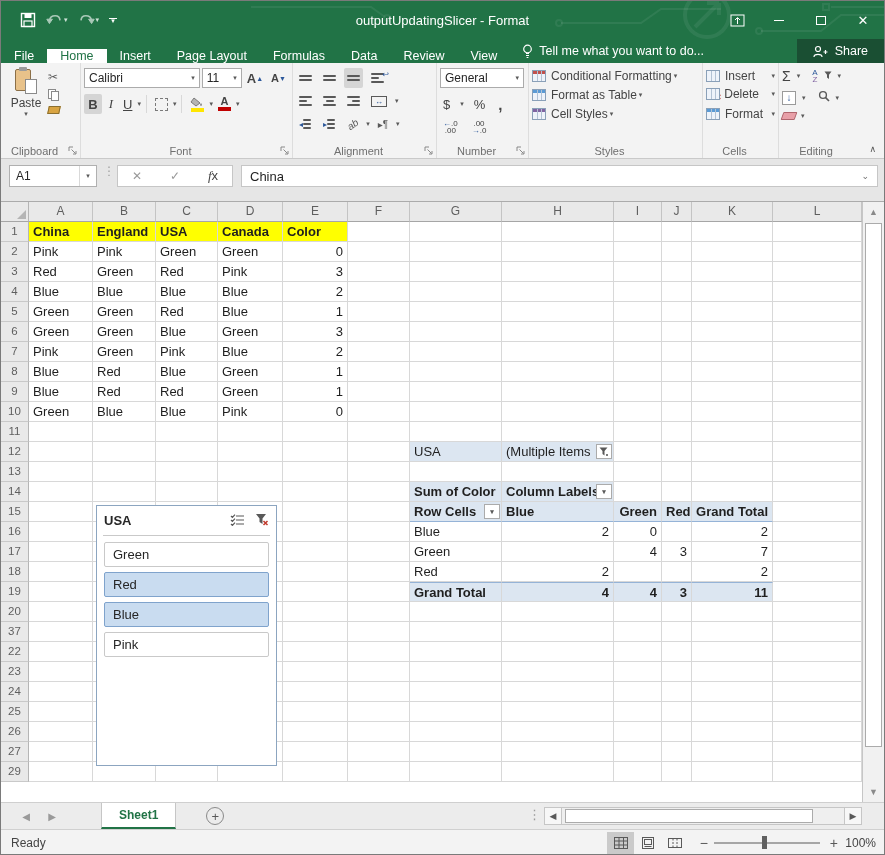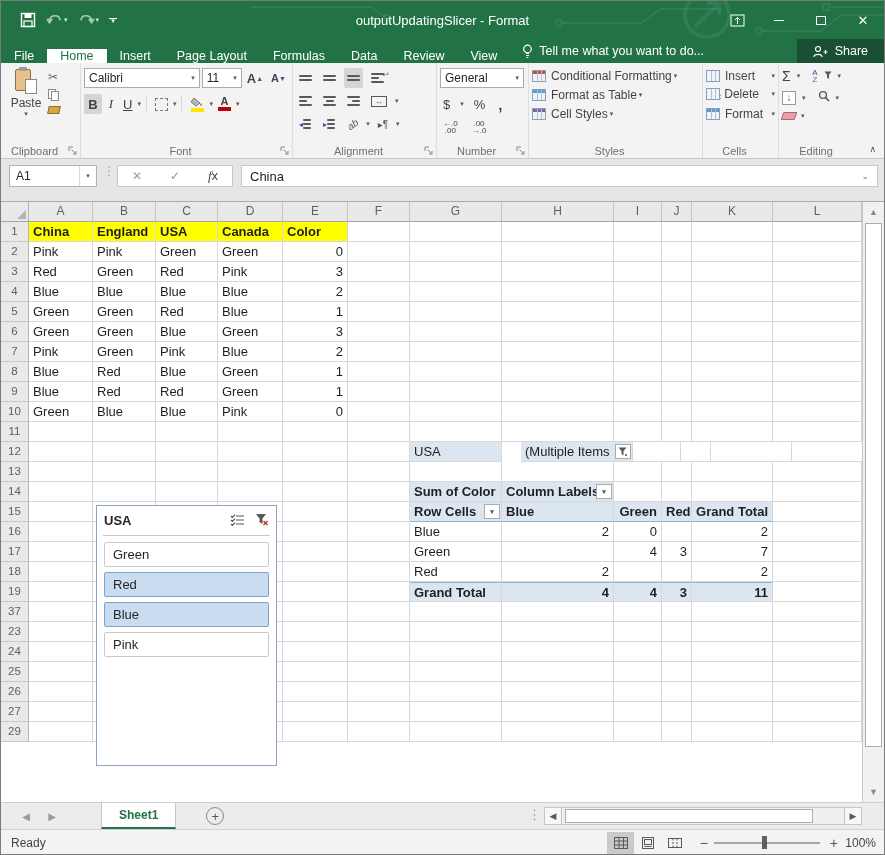"(Multiple Items" div.cell { margin-left: 19px -> none }
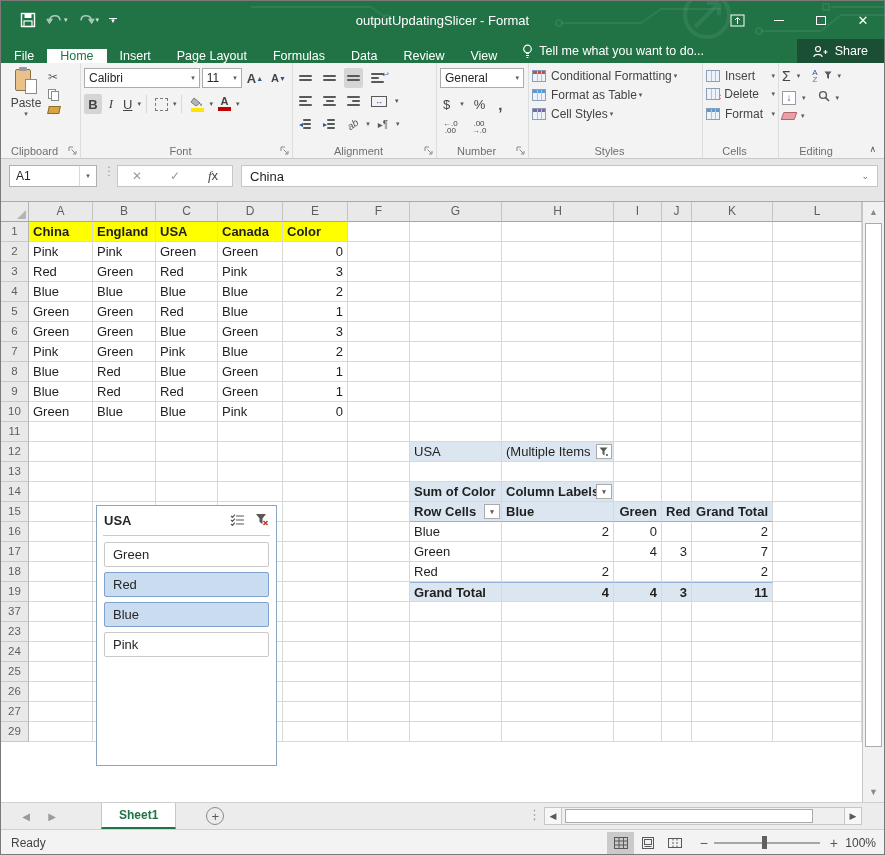"20" div.grow { html: none -> <div> <div>20</div> <div></div> <div></div> <div></div> <div></div> <div></div> <div></div> <div></div> <div></div> <div></div> <div></div> <div></div> <div></div> </div> }
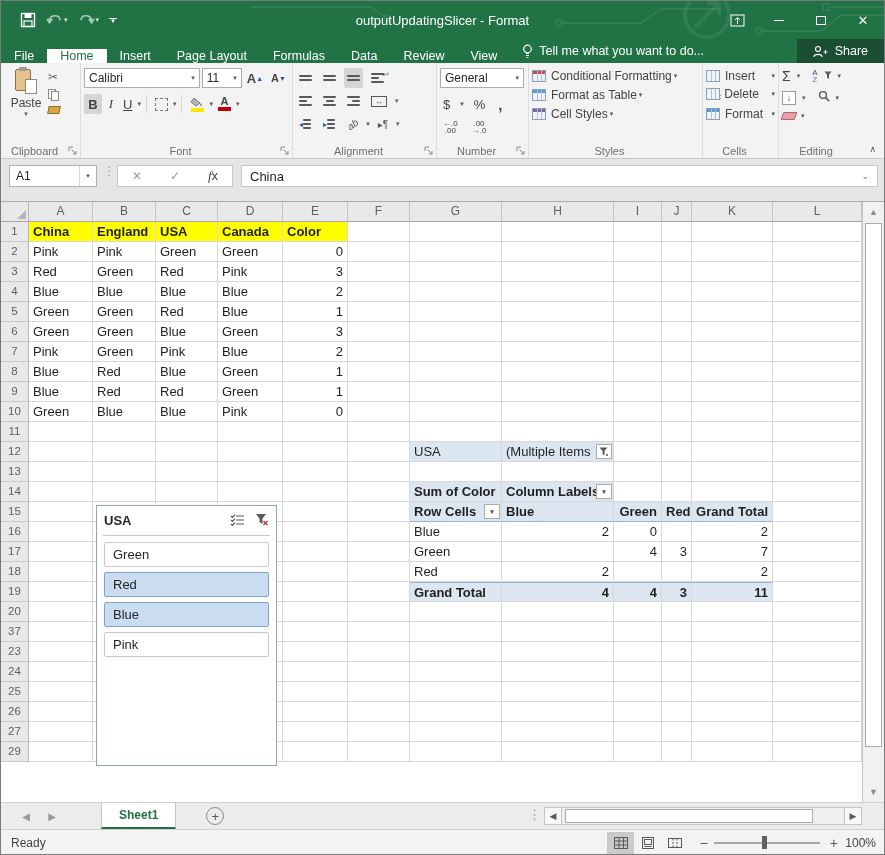"22" div.grow { html: none -> <div> <div>22</div> <div></div> <div></div> <div></div> <div></div> <div></div> <div></div> <div></div> <div></div> <div></div> <div></div> <div></div> <div></div> </div> }
